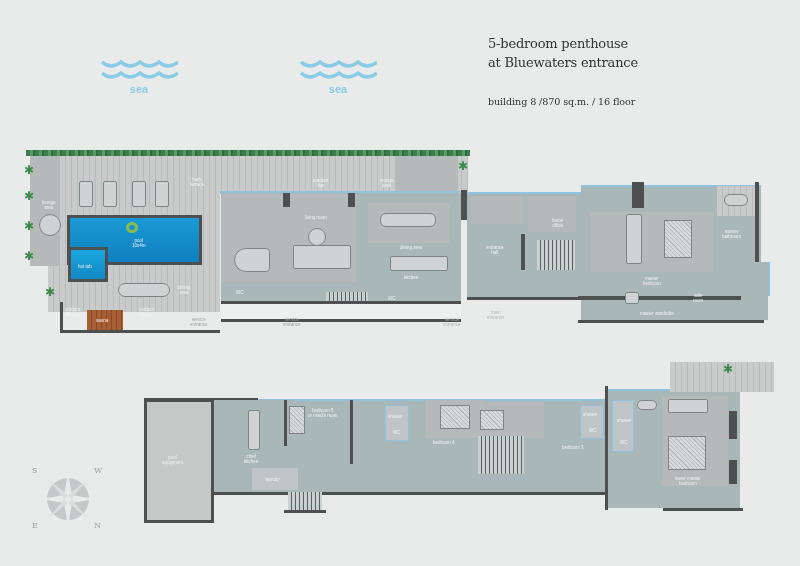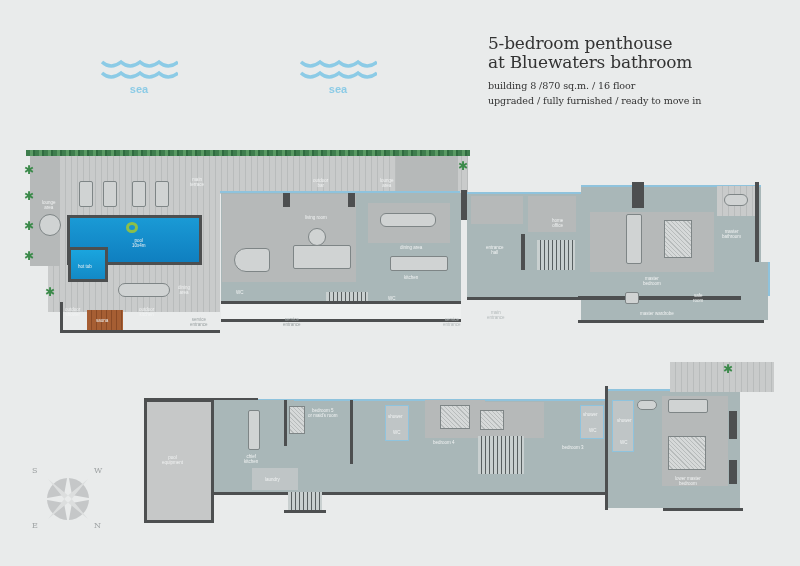"5-bedroom penthouse" .title-line { font-size: 17px -> 13px }
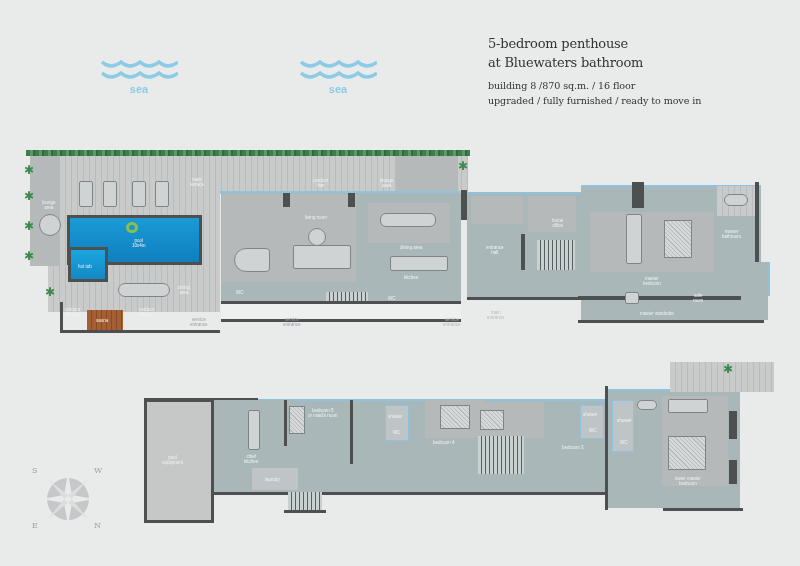"at Bluewaters bathroom" div.title-line { text: bathroom -> entrance }
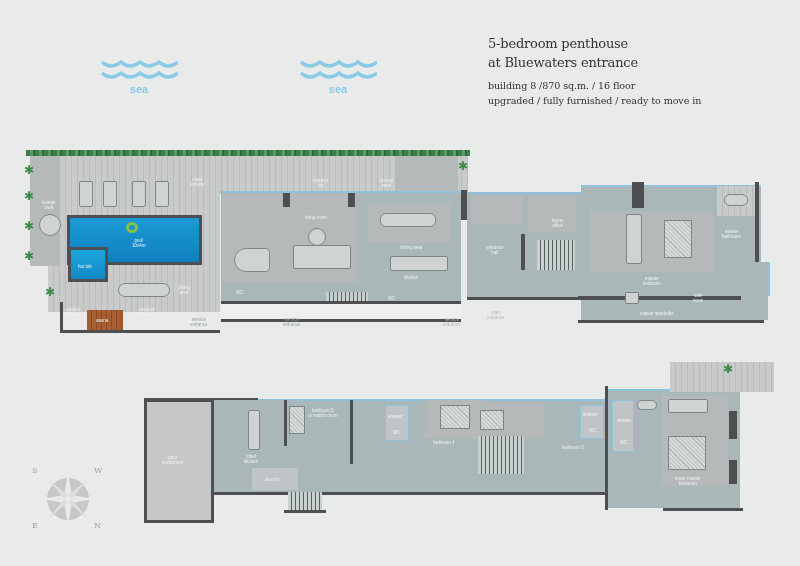"building 8 /870 sq.m. /" .desc { margin-top: 6px -> 22px }
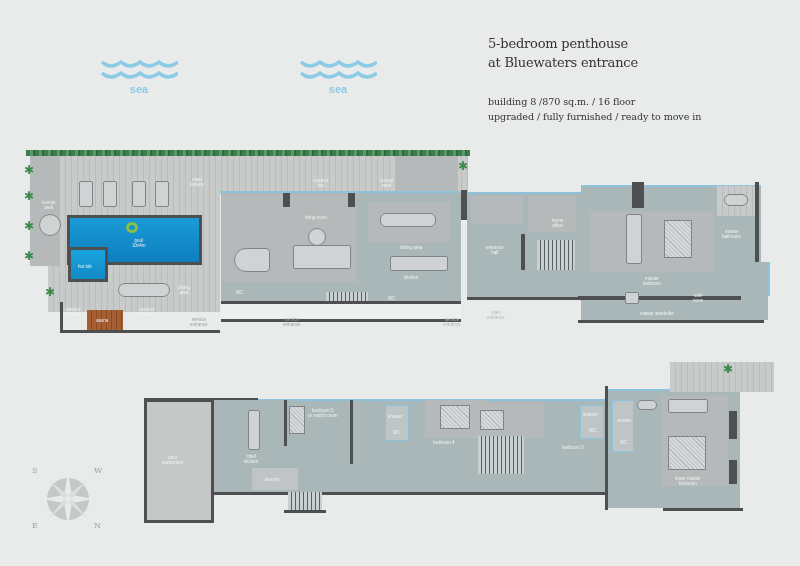"upgraded / fully furnished /" div.desc-line { html: <div>upgraded / fully furnished / ready to move in</div> -> none }
